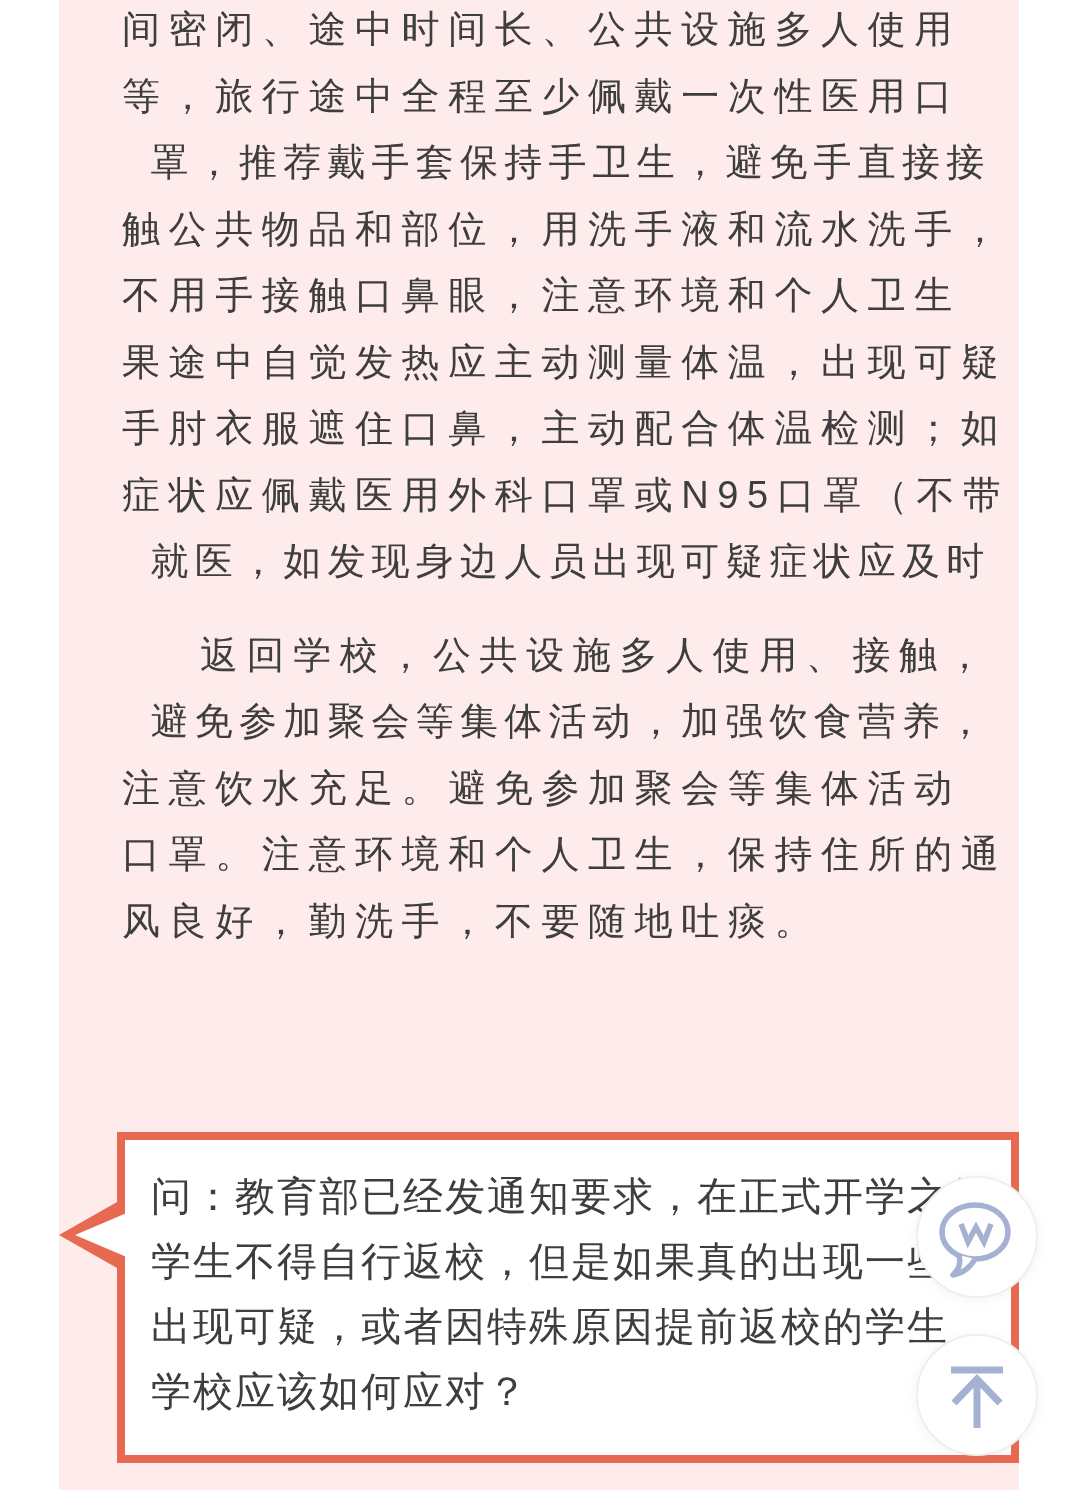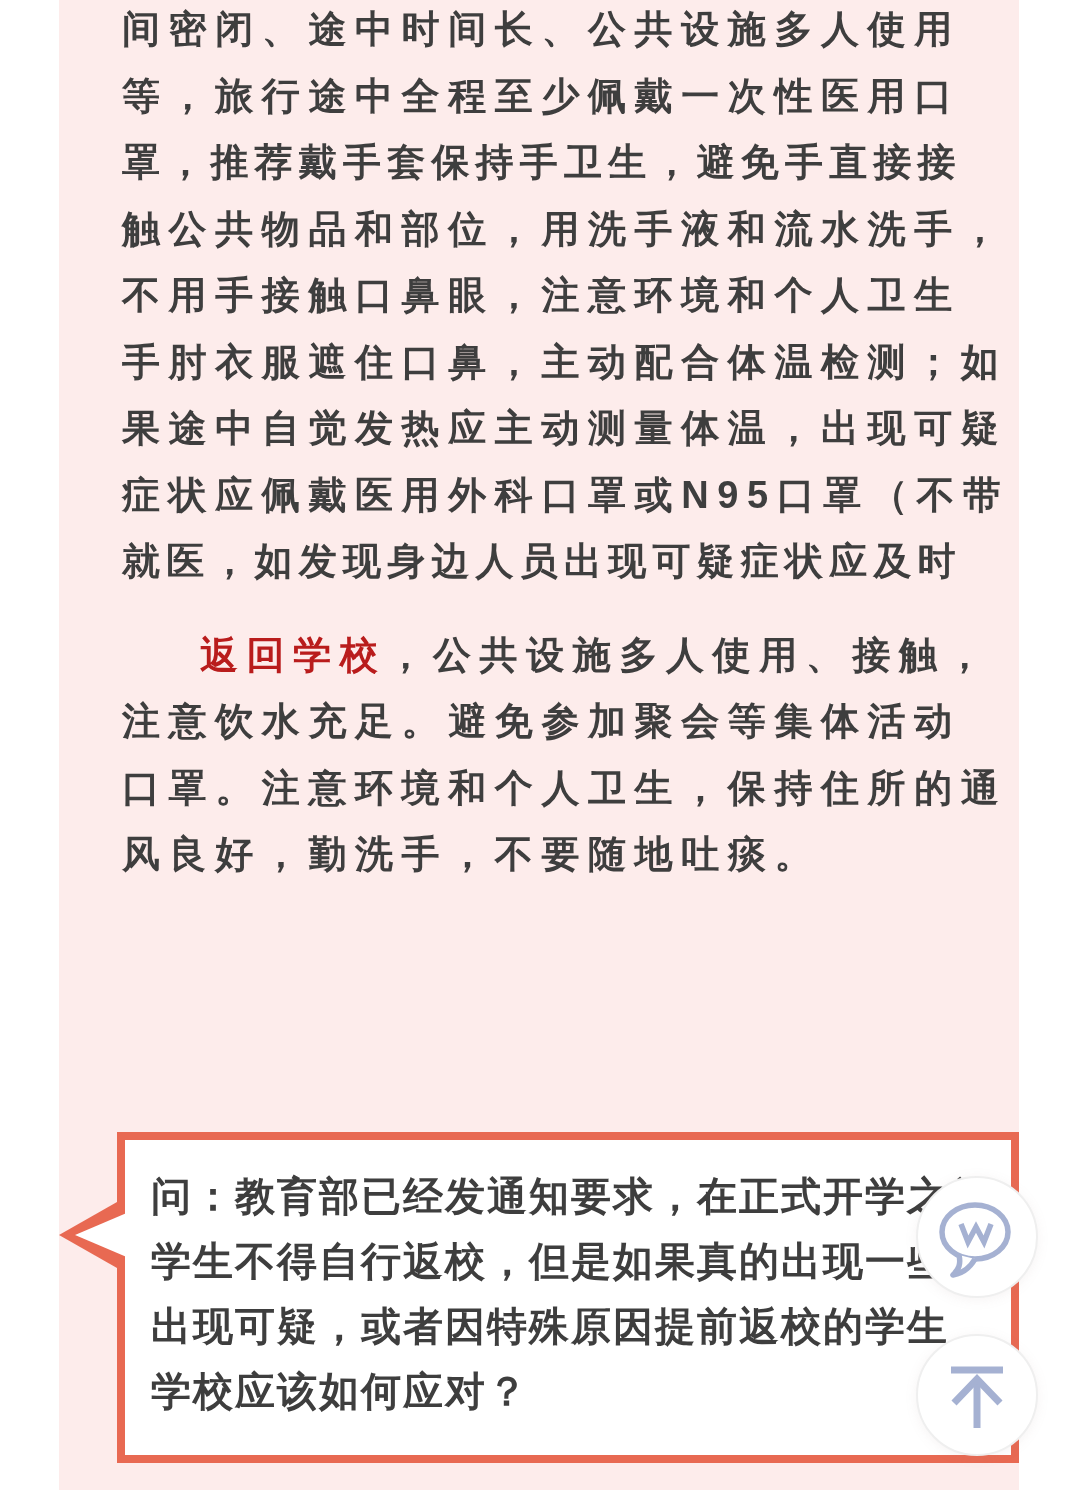"间密闭、途中时间长、公共设施多人使用" .content { font-weight: bold -> none }
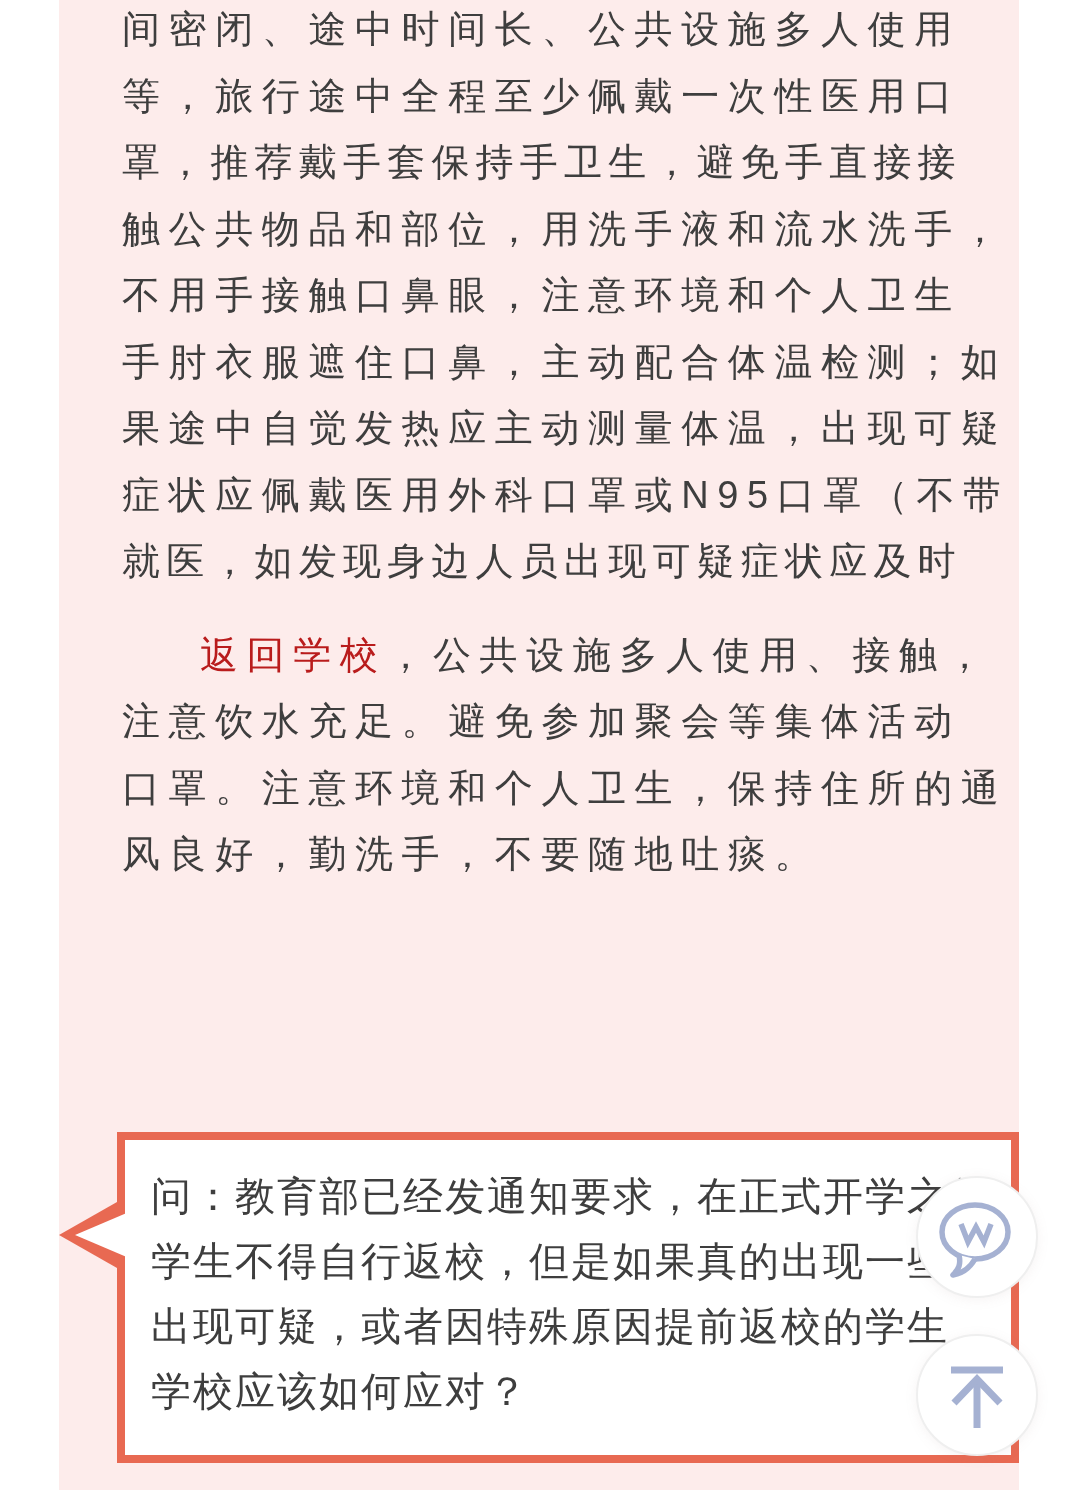"罩，推荐戴手套保持手卫生，避免手直接接" .ls19 { text-align: none -> center }
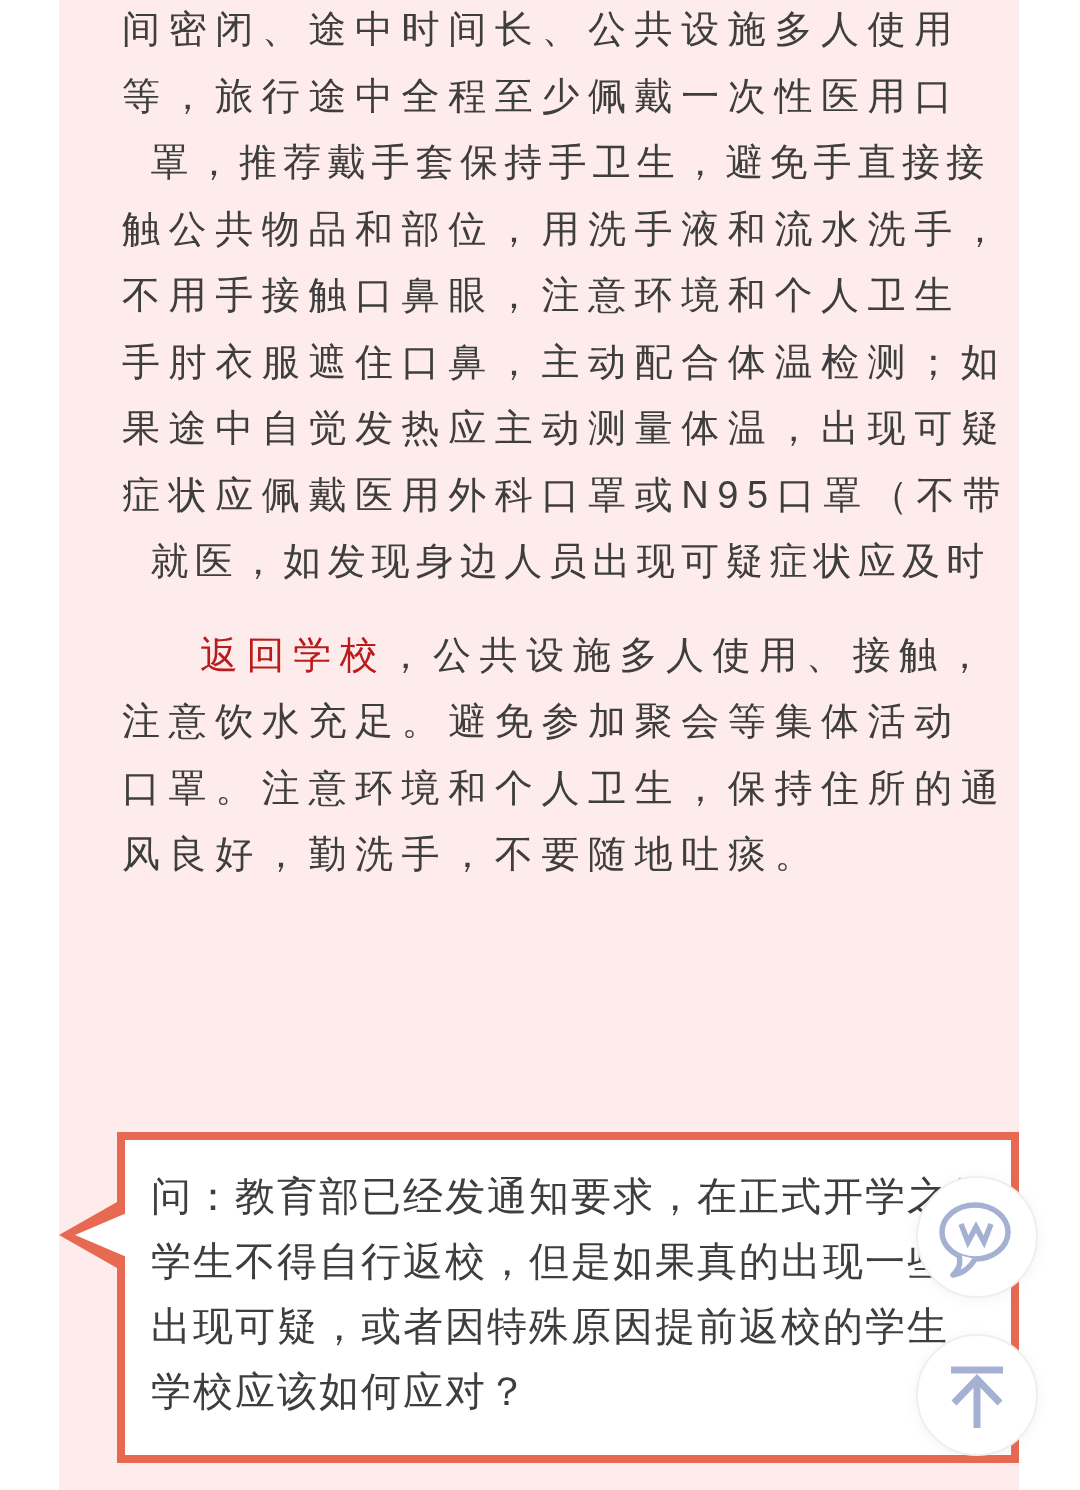"手肘衣服遮住口鼻，主动配合体温检测；如" div.aline { order: before "果途中自觉发热应主动测量体温，出现可疑" -> after "果途中自觉发热应主动测量体温，出现可疑" }
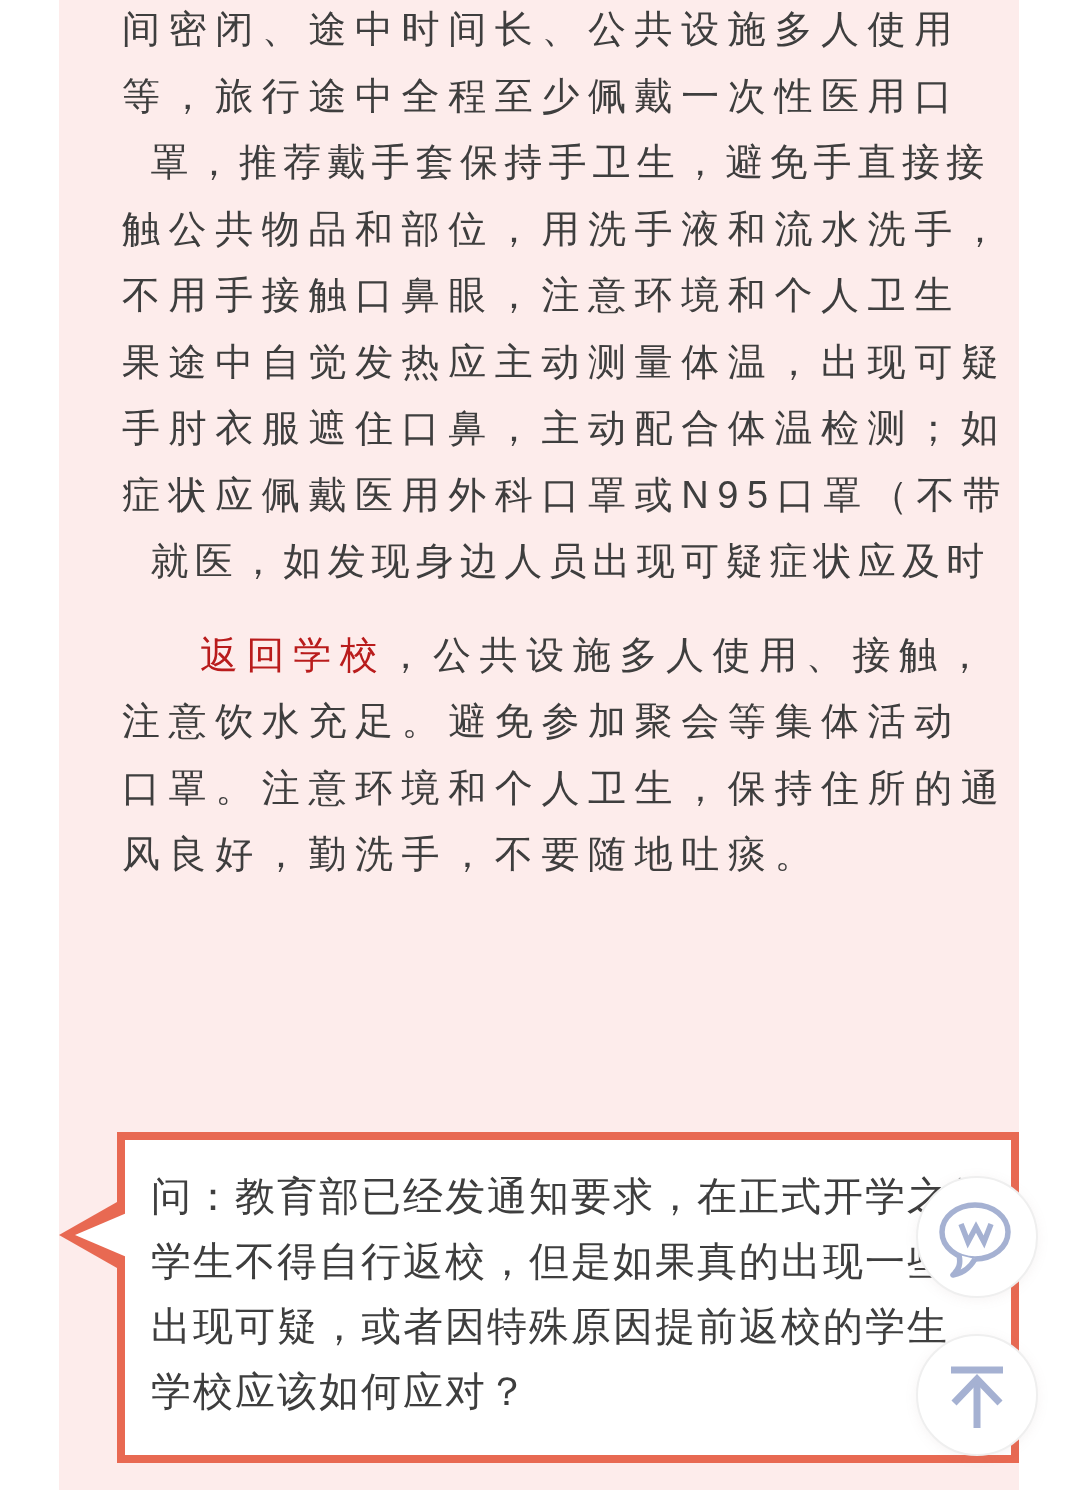"返回学校" .rlink { color: #b91c1c -> #404040 }
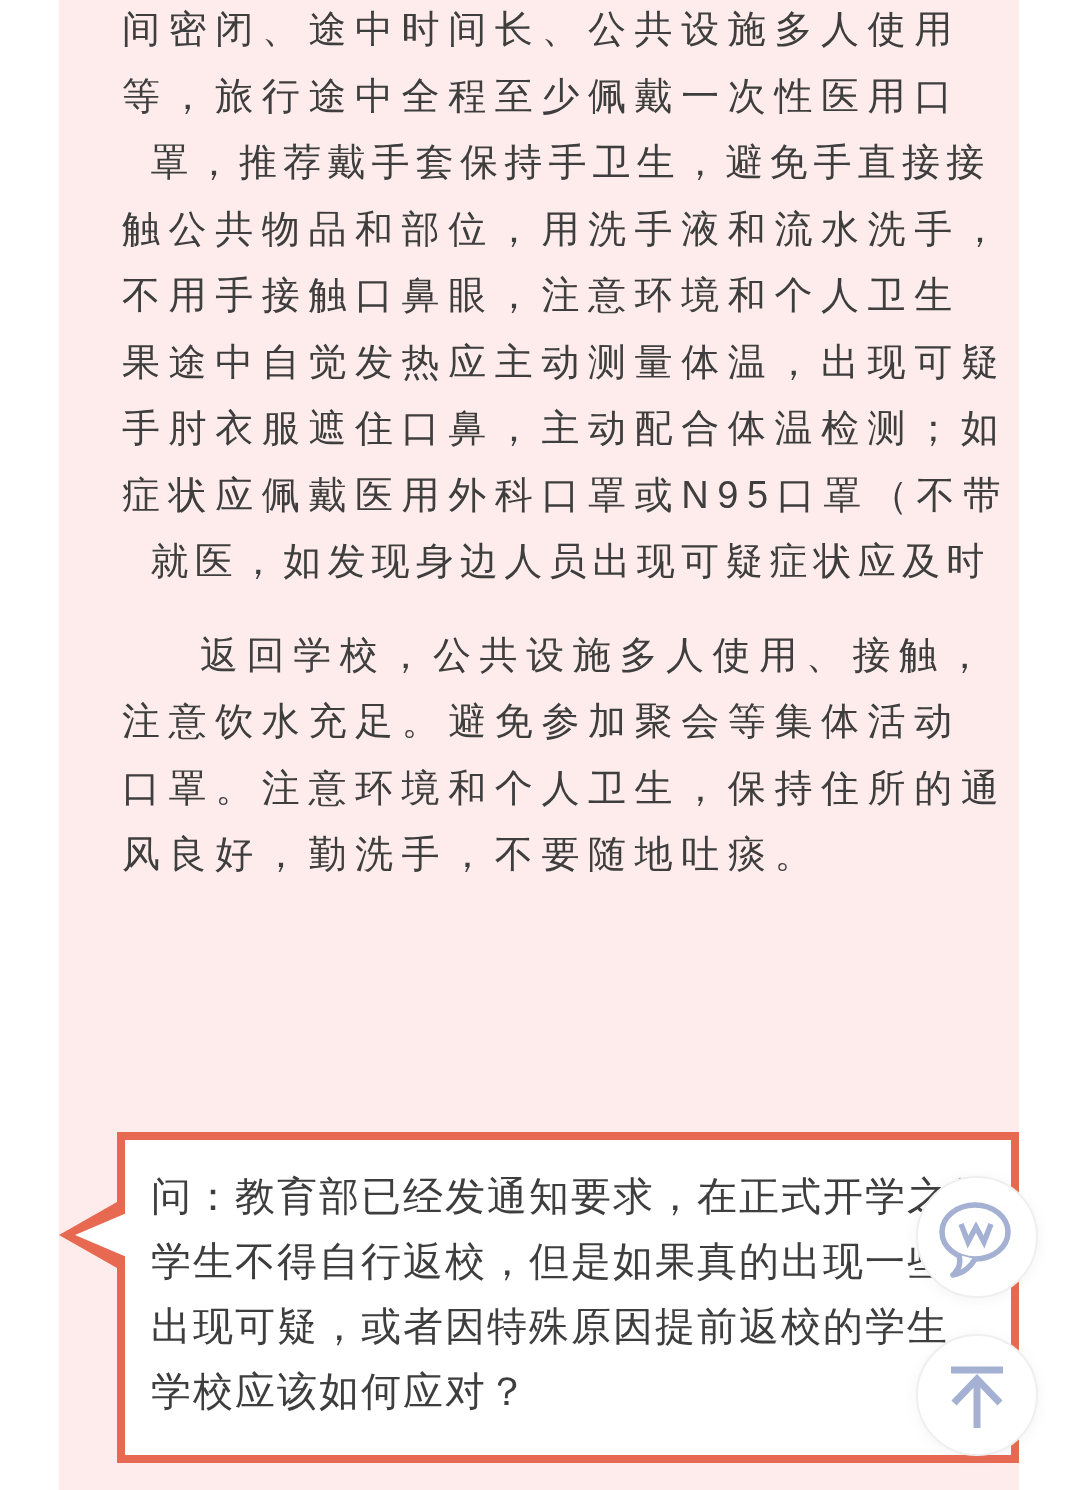"避免参加聚会等集体活动，加强饮食营养，" div.aline { html: none -> <div>避免参加聚会等集体活动，加强饮食营养，</div> }
